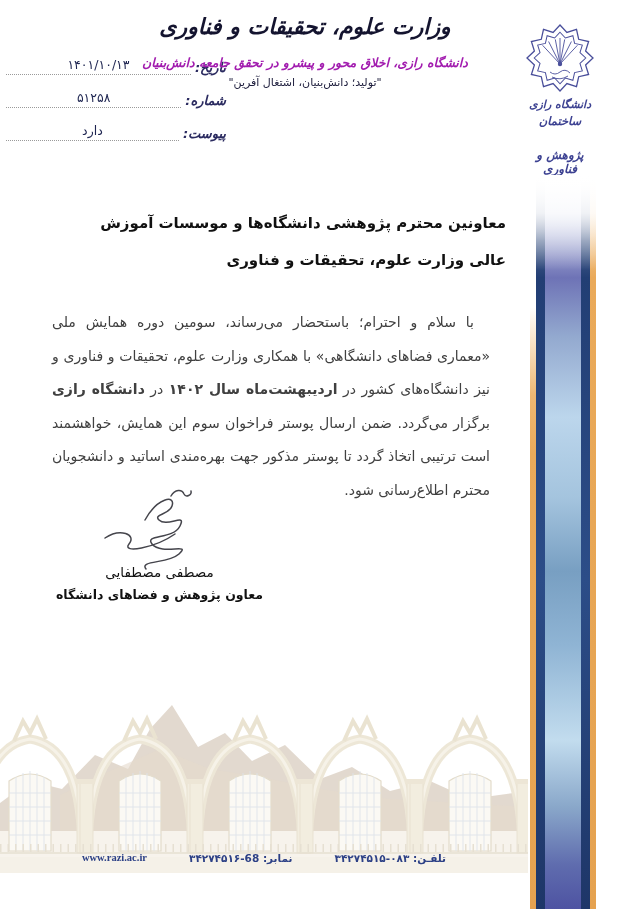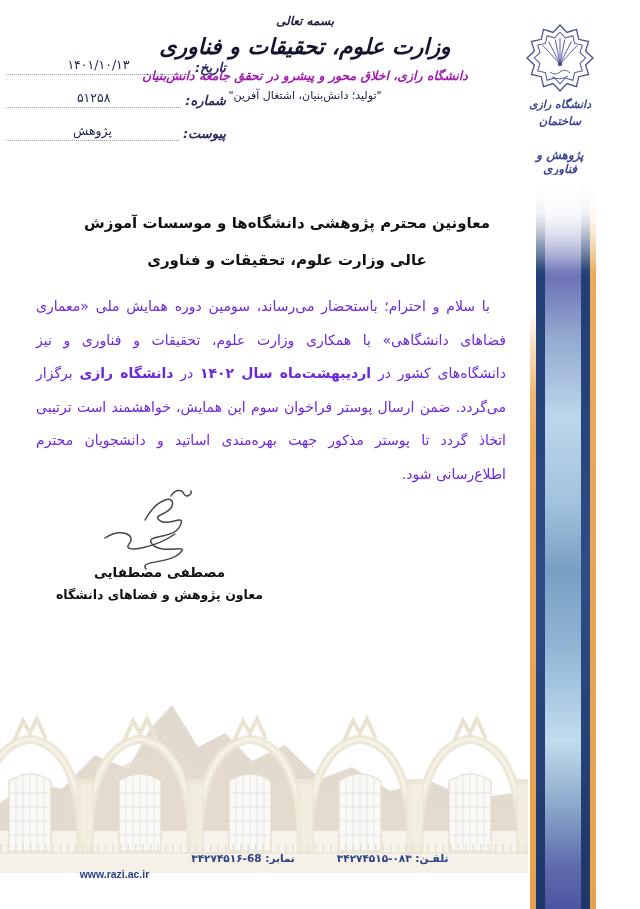"بسمه تعالی" div.bismillah { html: <div>بسمه تعالی</div> -> none }
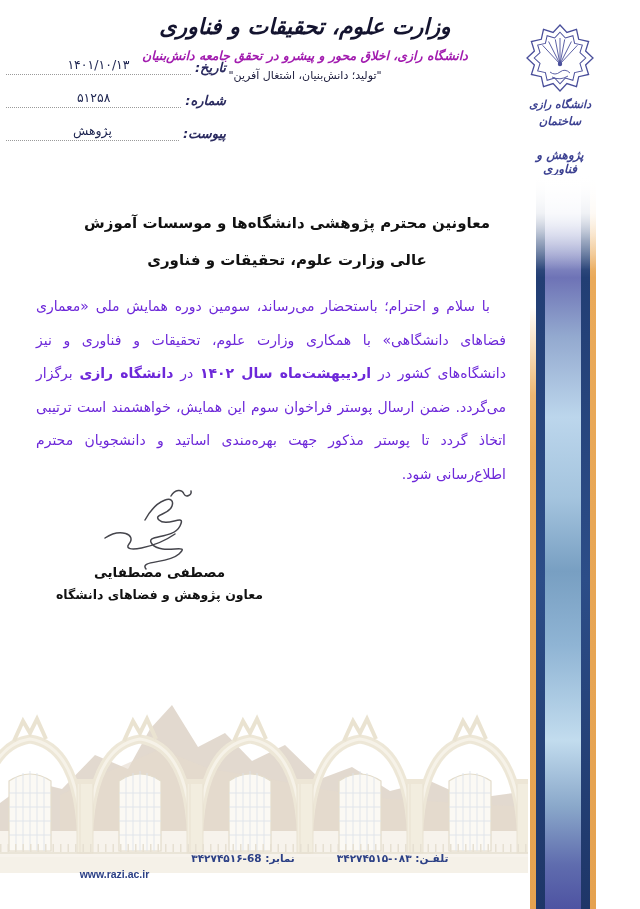"وزارت علوم، تحقیقات و فناوری" .ministry { margin-bottom: 9px -> 16px }
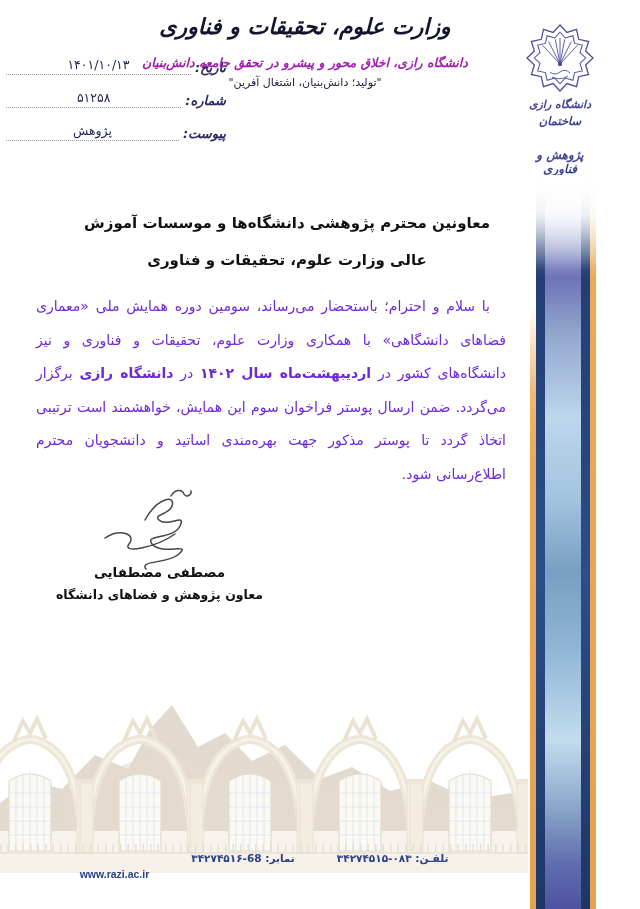"پژوهش" span.ref-value { text: پژوهش -> دارد }
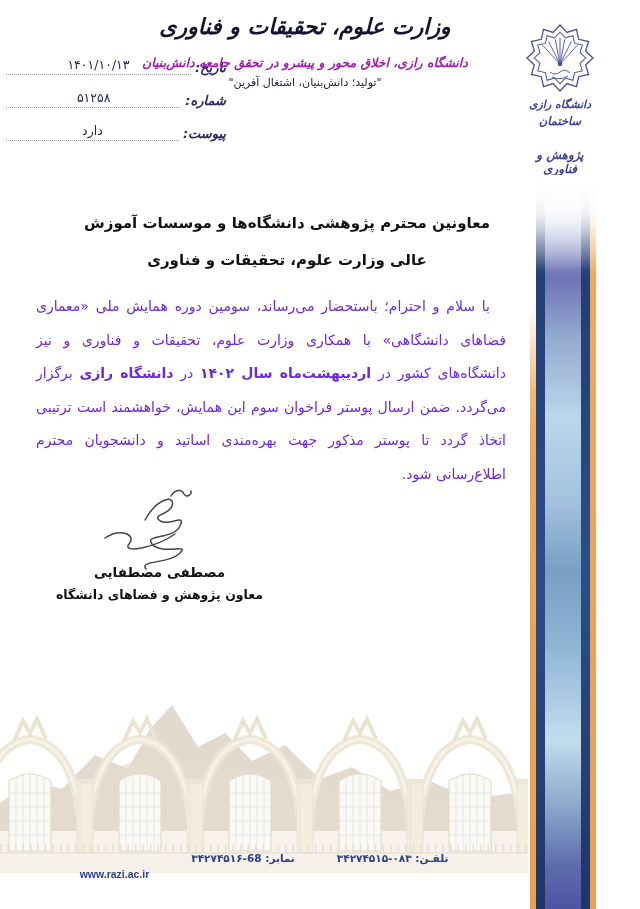"معاونین محترم پژوهشی دانشگاه‌ها و" .recipient { text-align: center -> right }
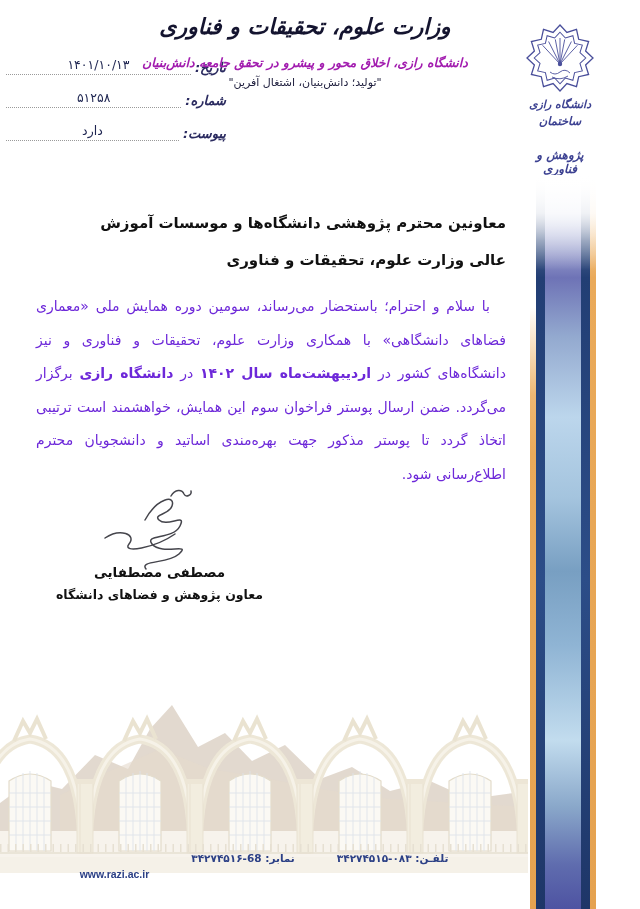"با سلام و احترام؛ باستحضار" .paragraph { color: #6d28d9 -> #404040; margin: 0 -> 16px }
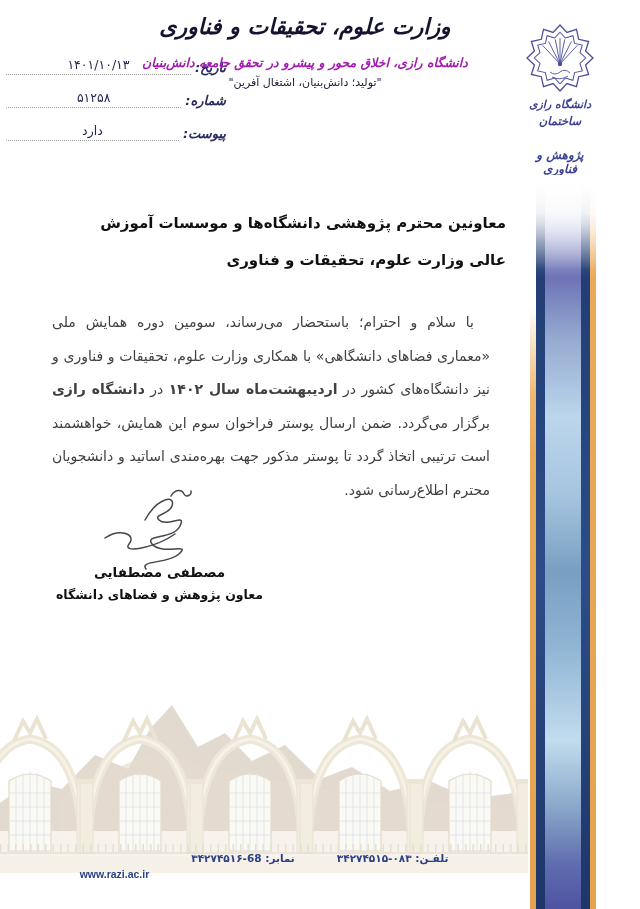"مصطفی مصطفایی" .sig-name { font-weight: bold -> normal }
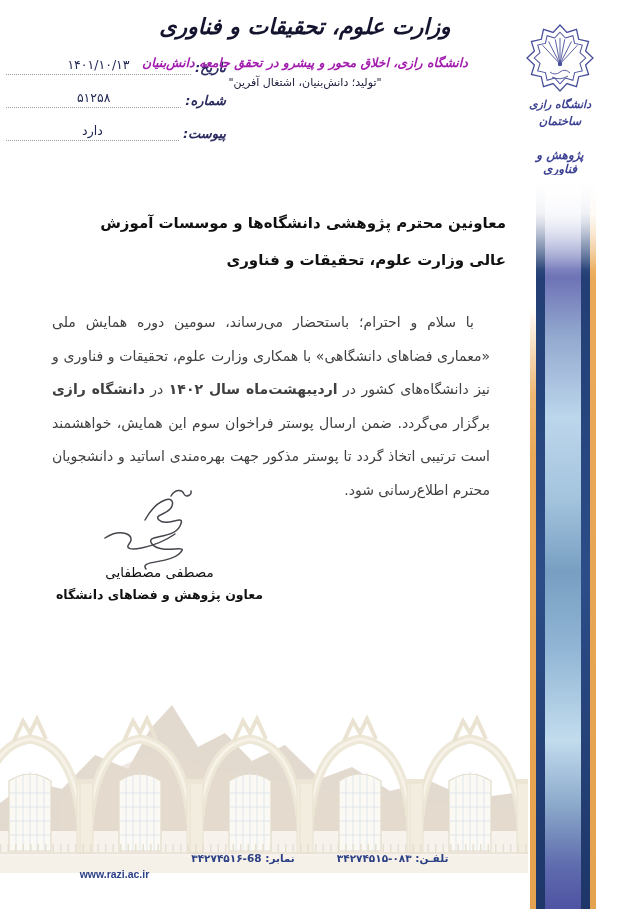"www.razi.ac.ir" .footer .web { font-family: Liberation Sans, sans-serif -> Liberation Serif, serif; margin-top: 16px -> none }
